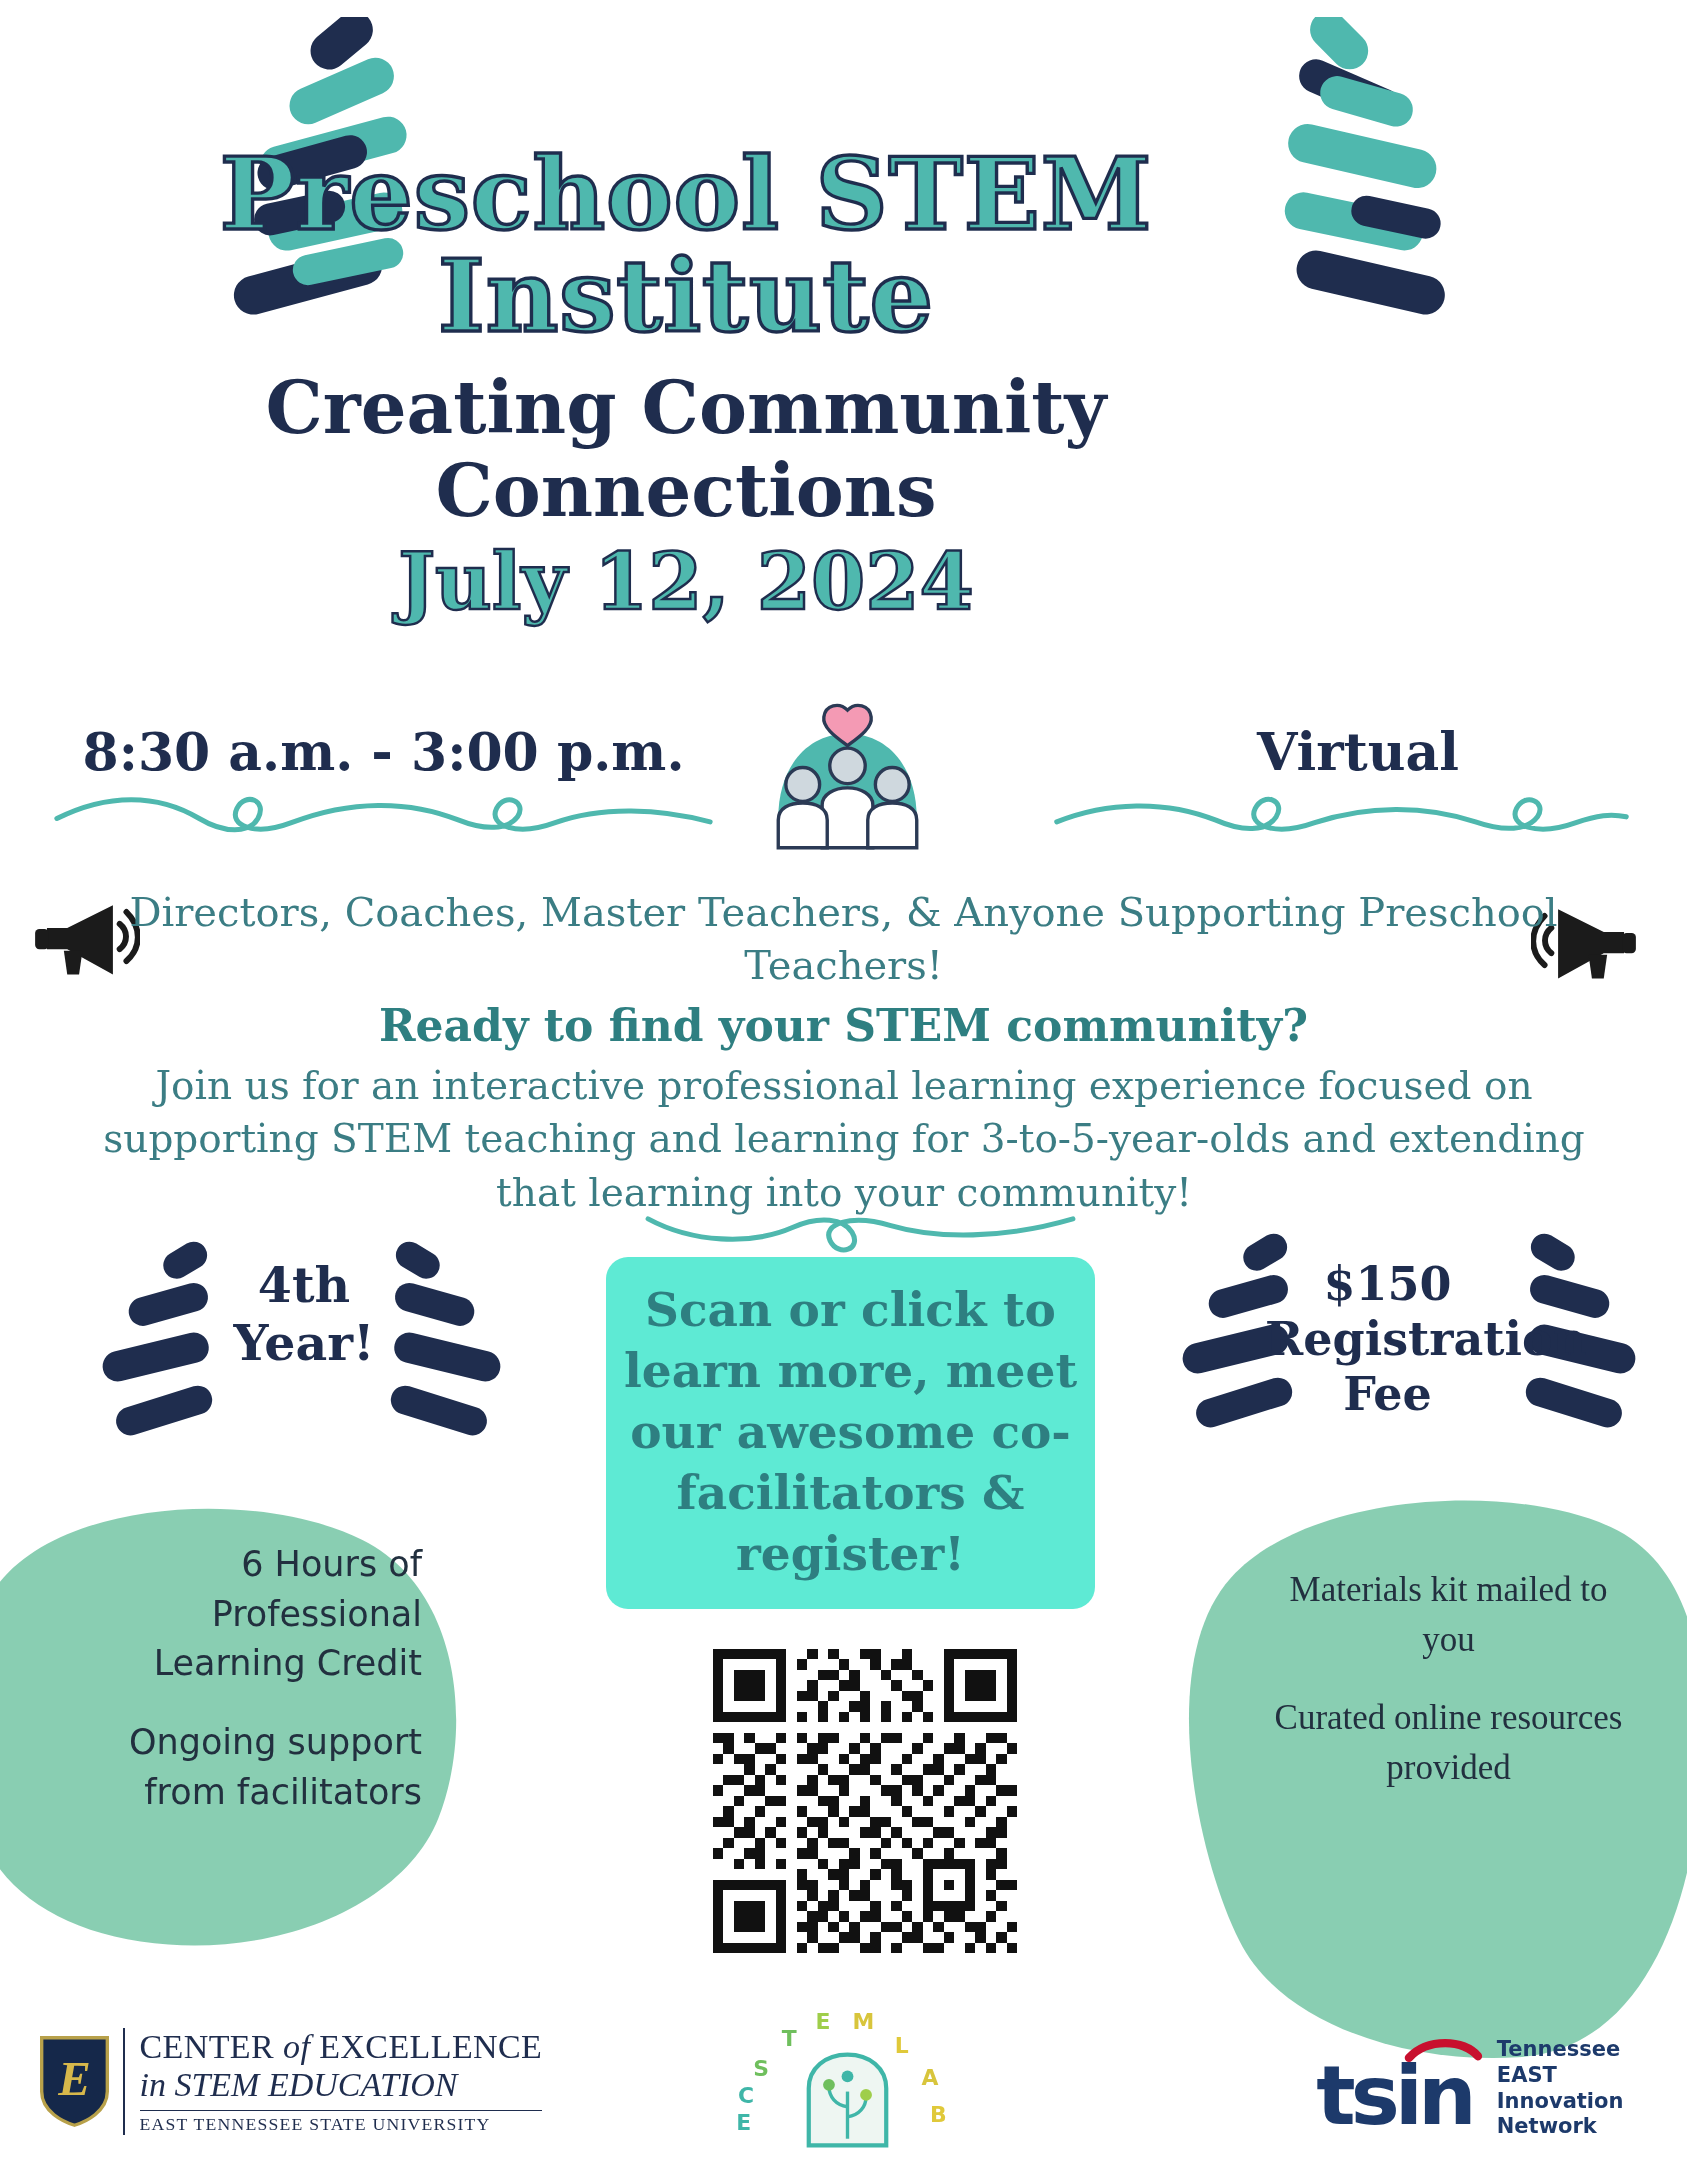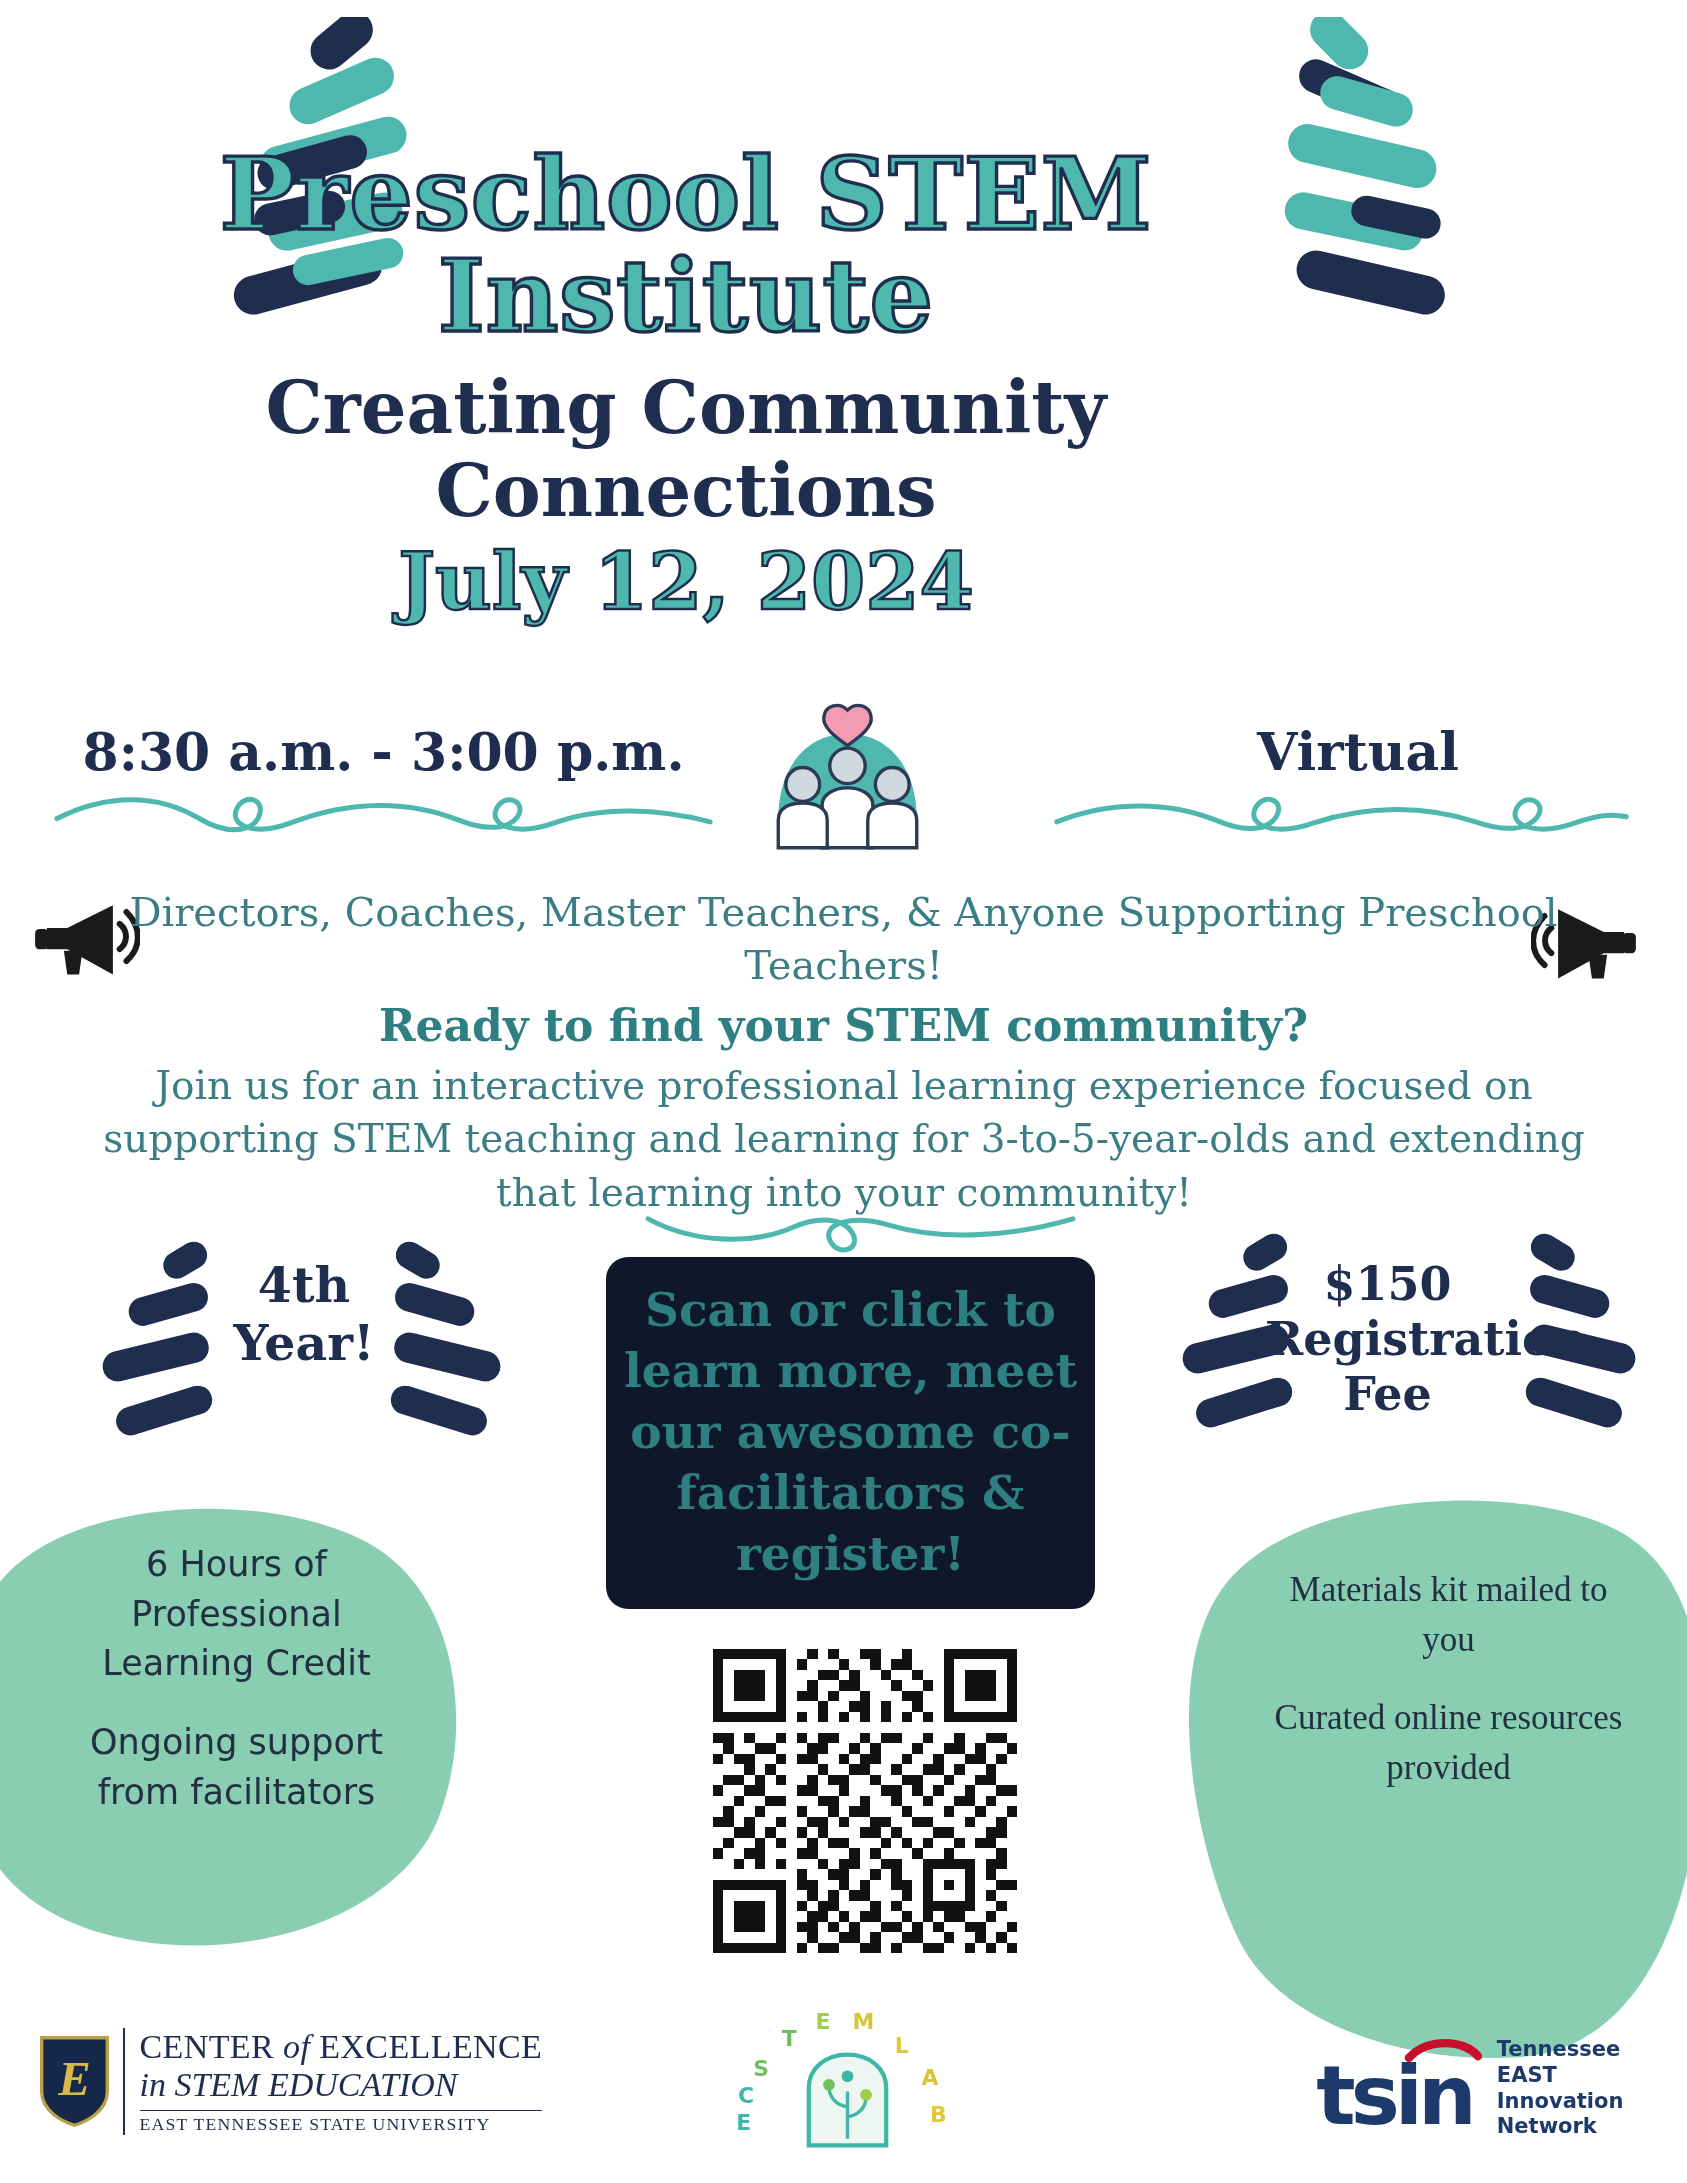"Scan or click to learn" .scan-box { background: #0f172a -> #5eead4 }
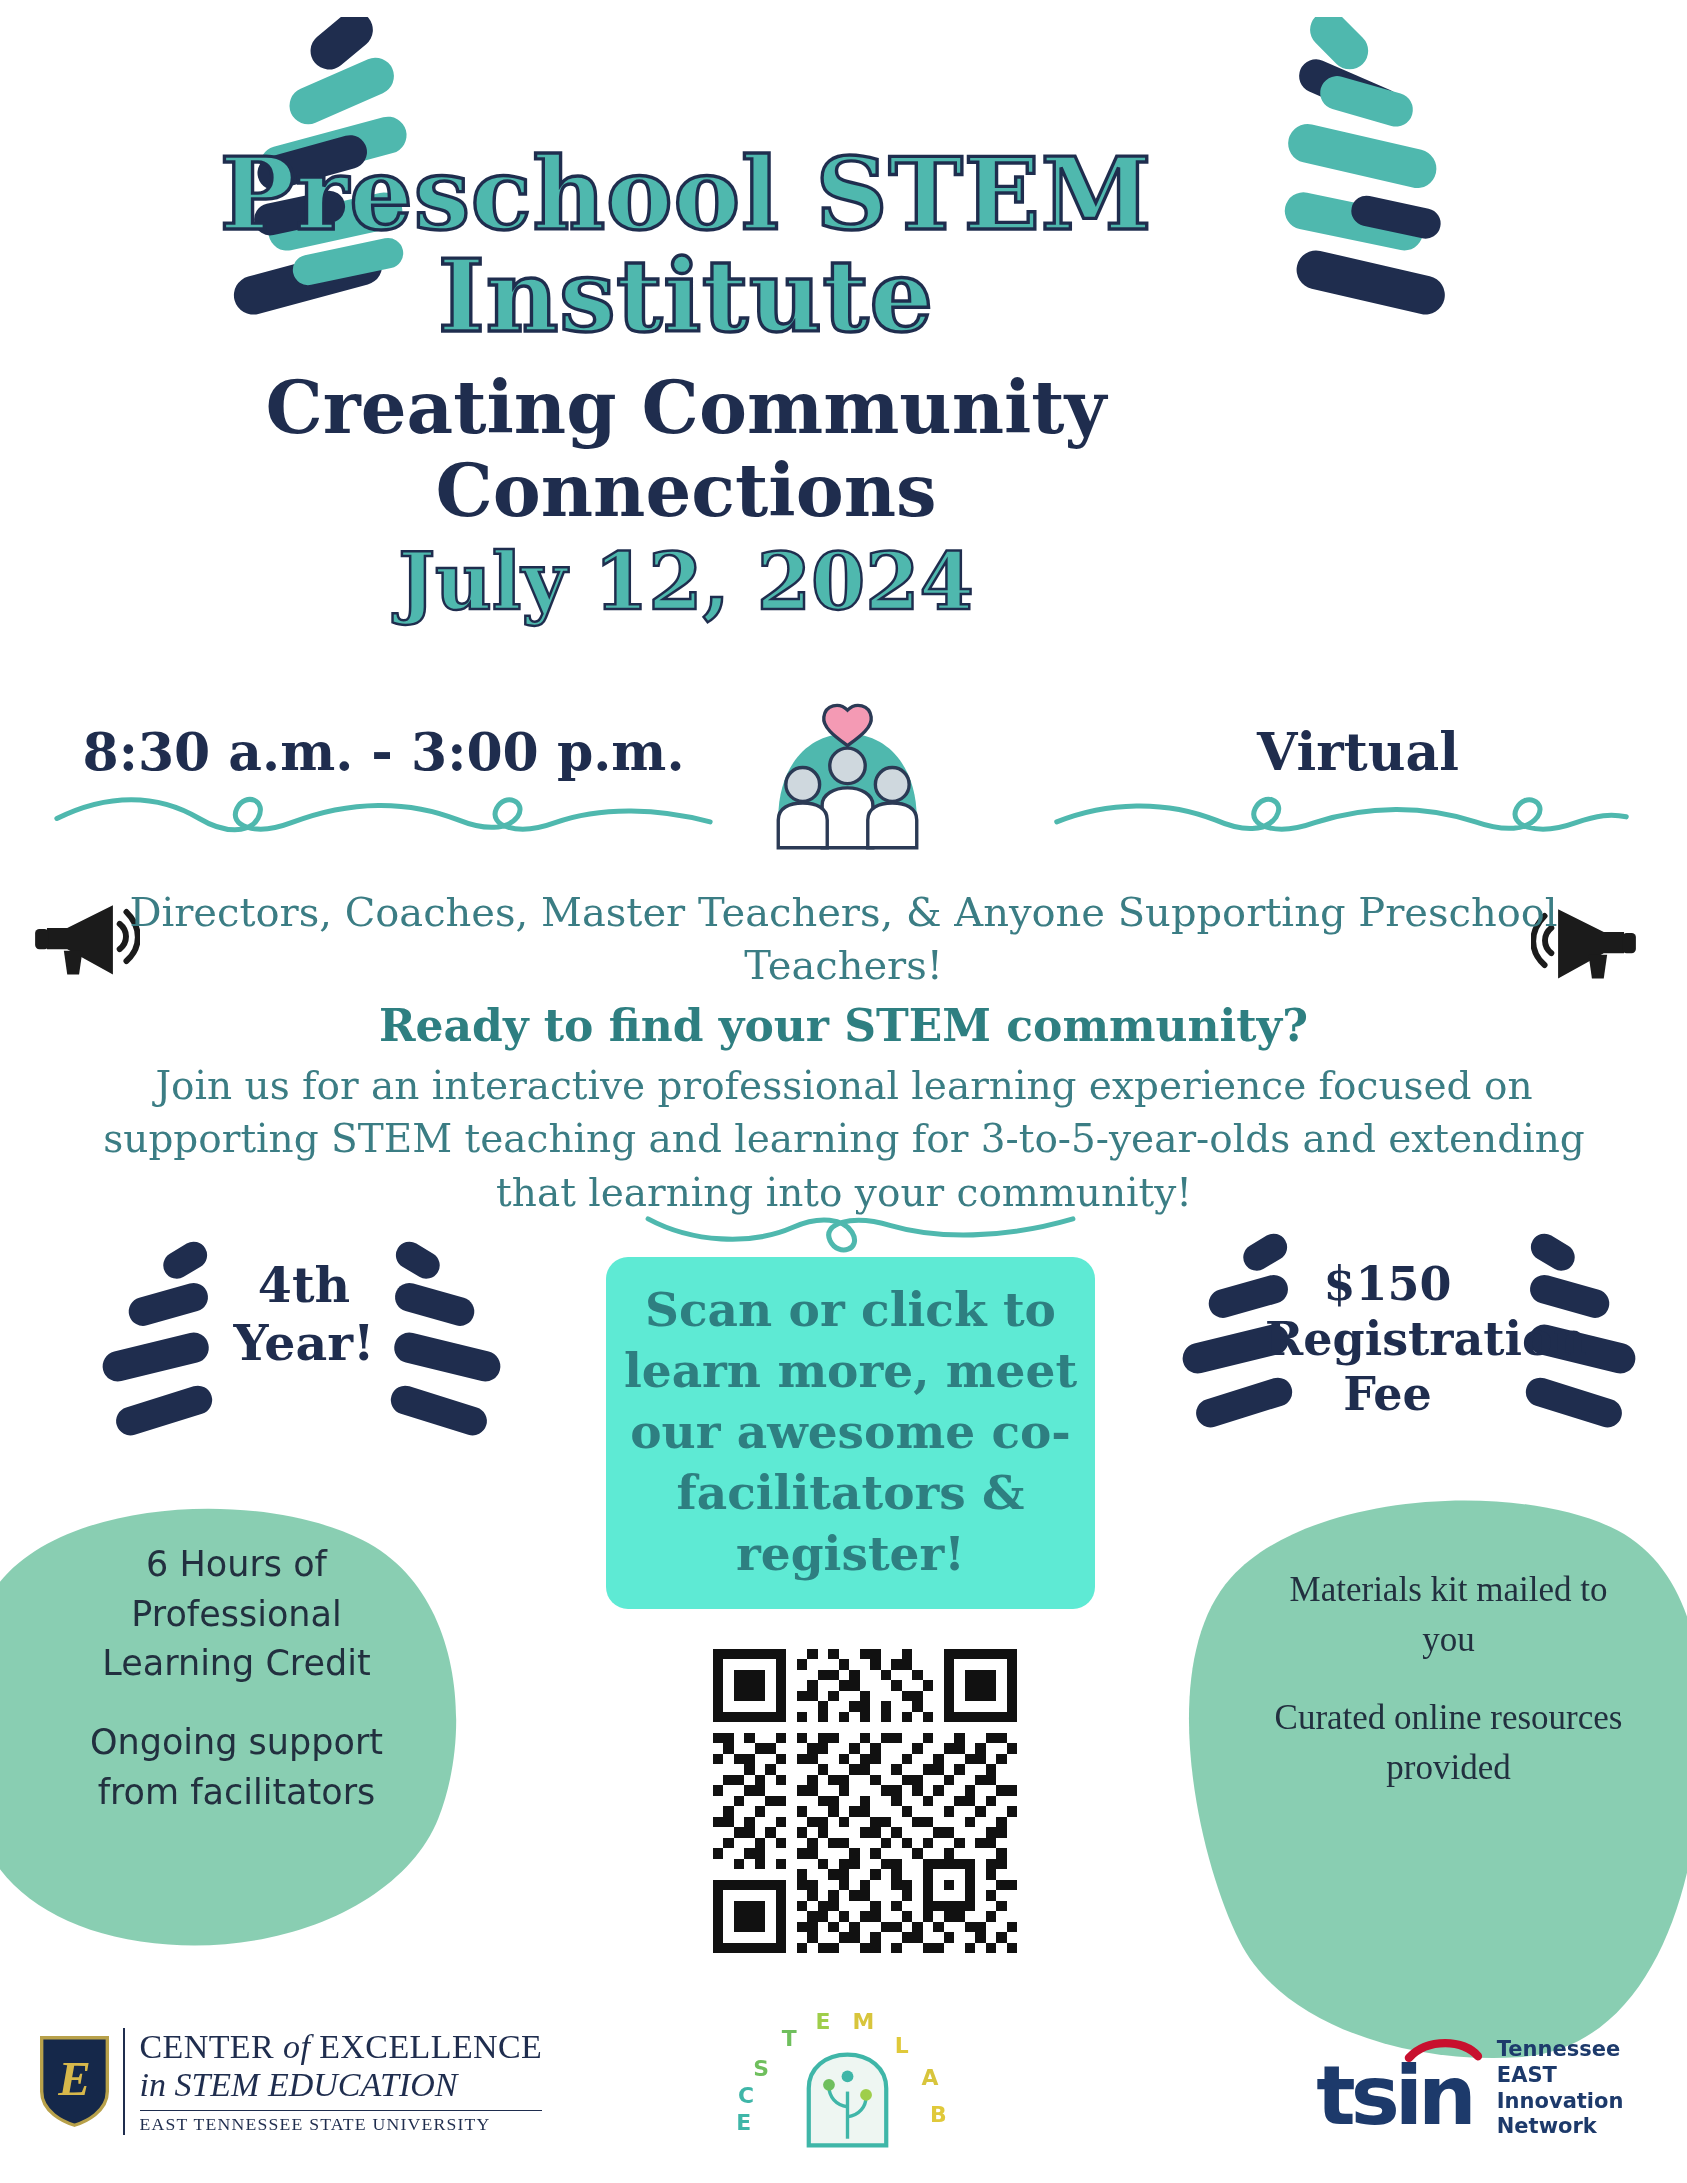"6 Hours of Professional Learning" .blob-left-text { text-align: center -> right }
